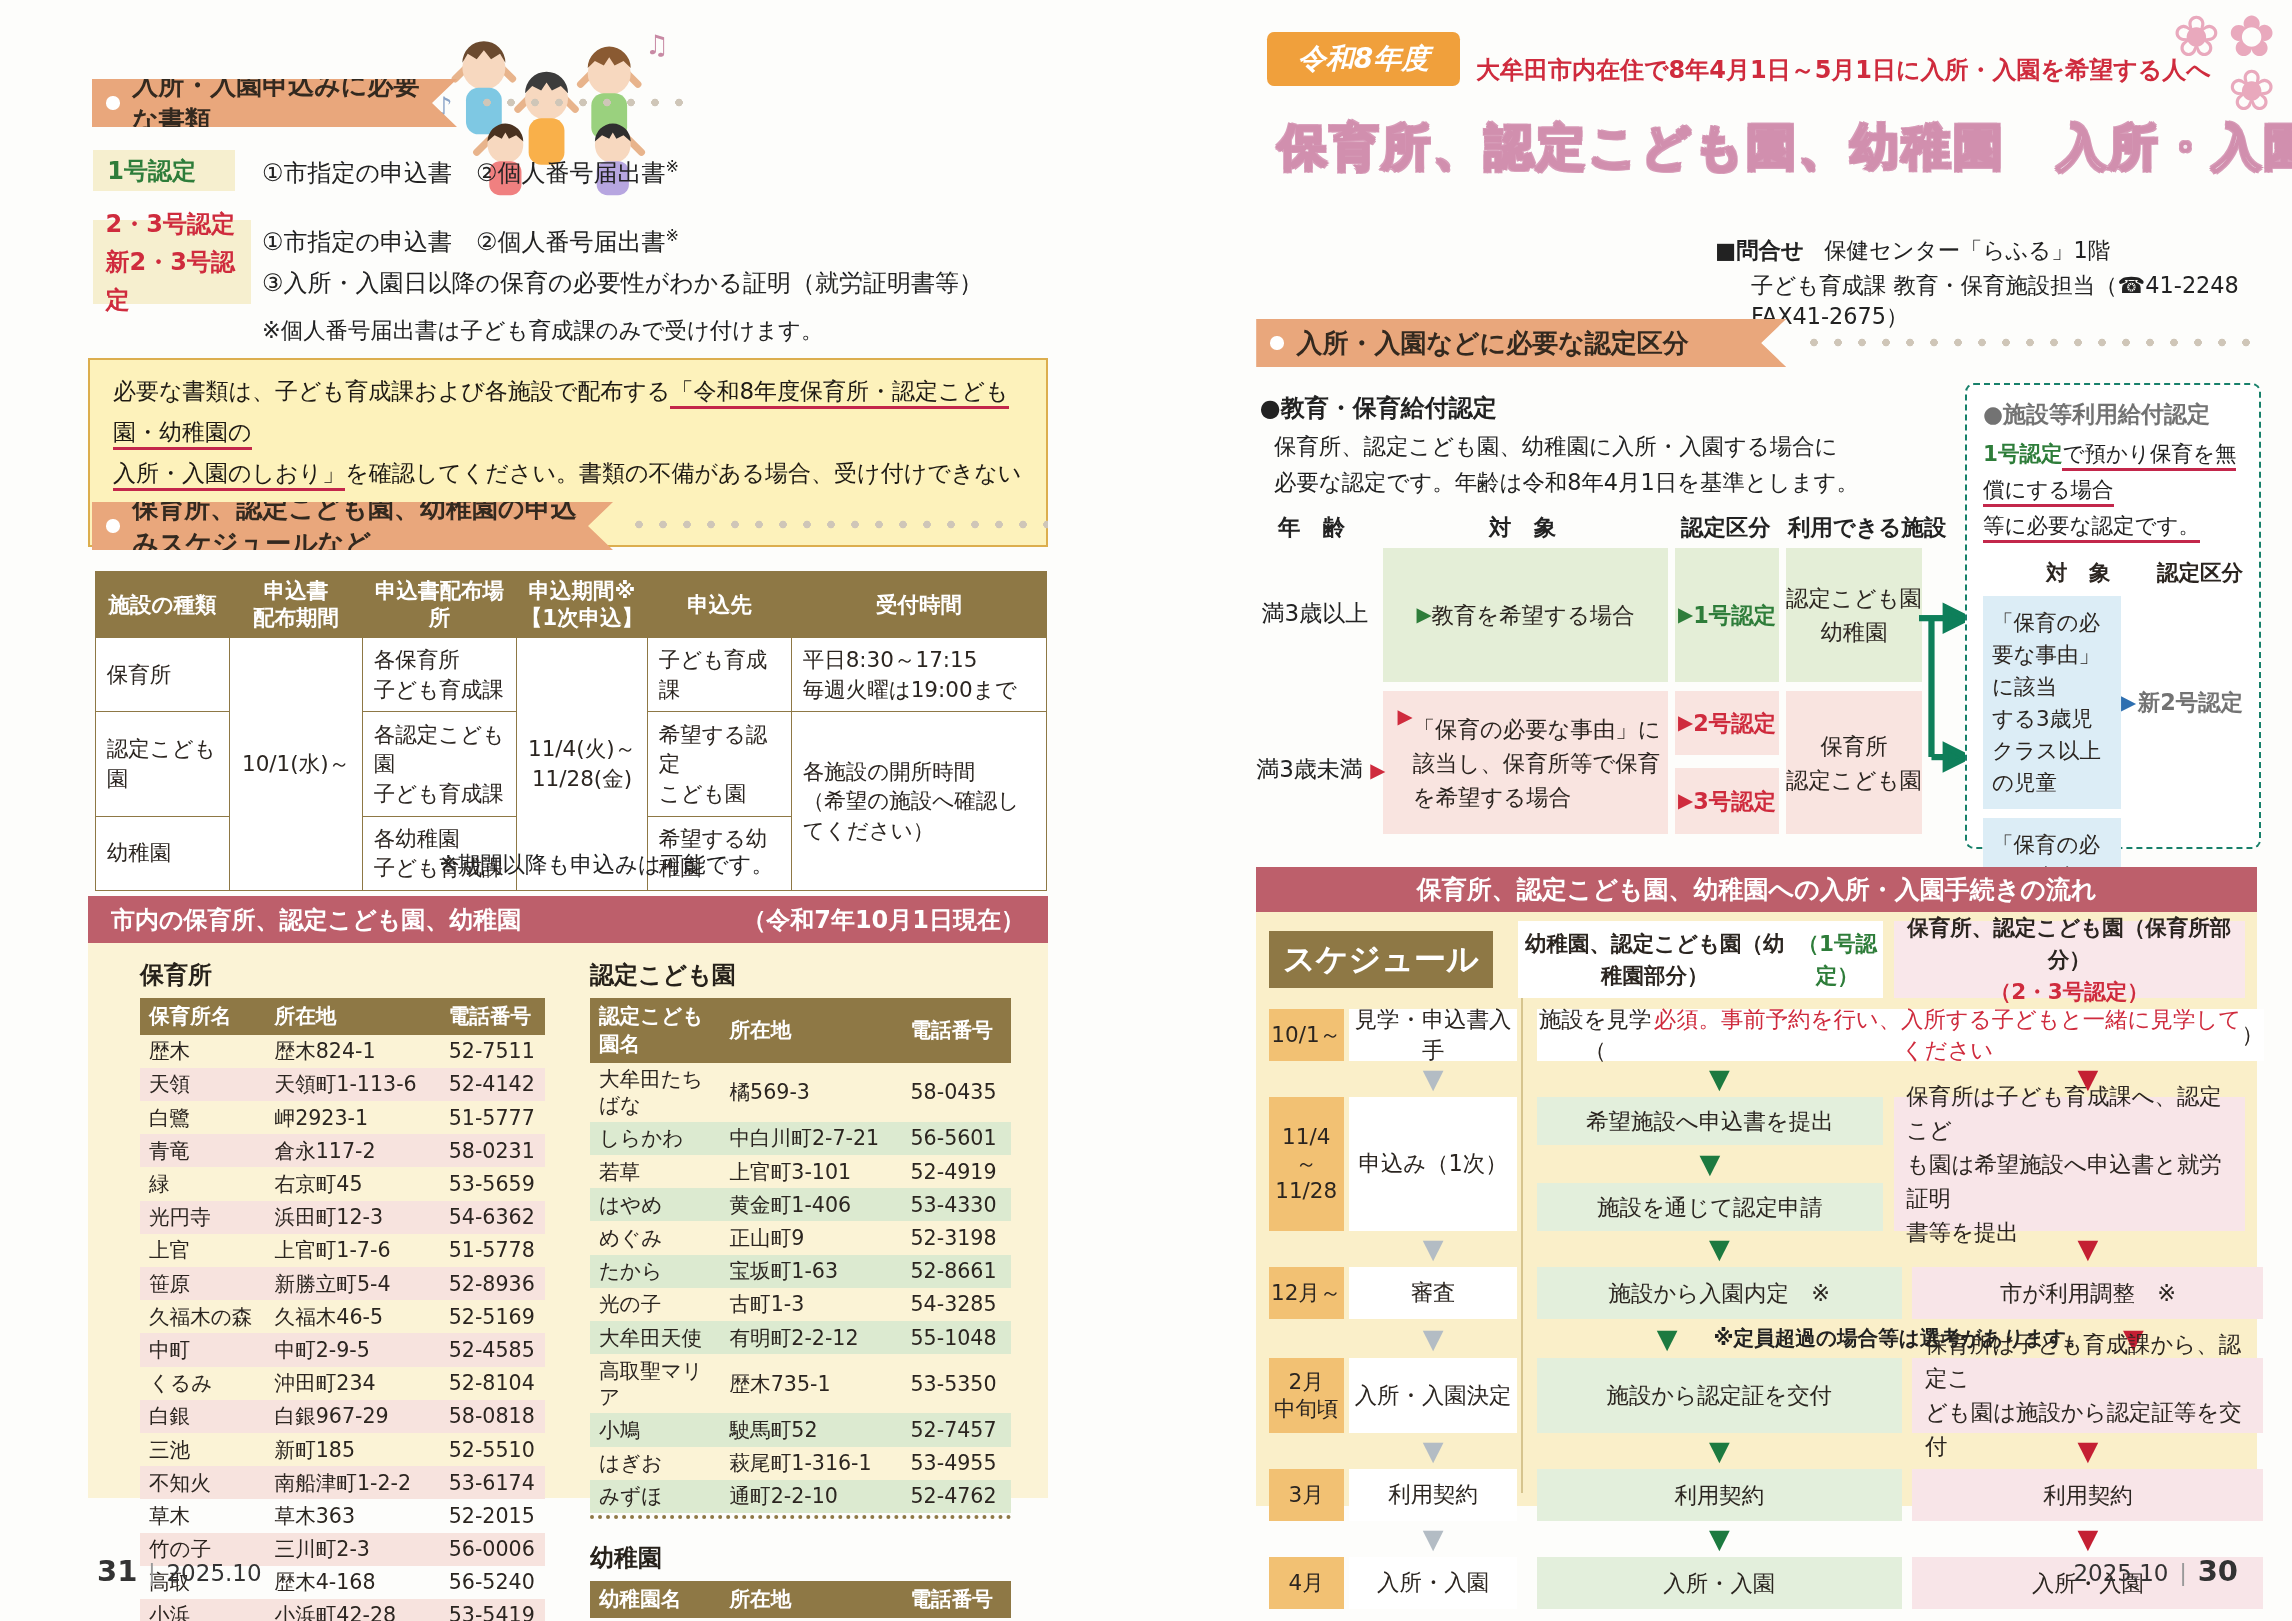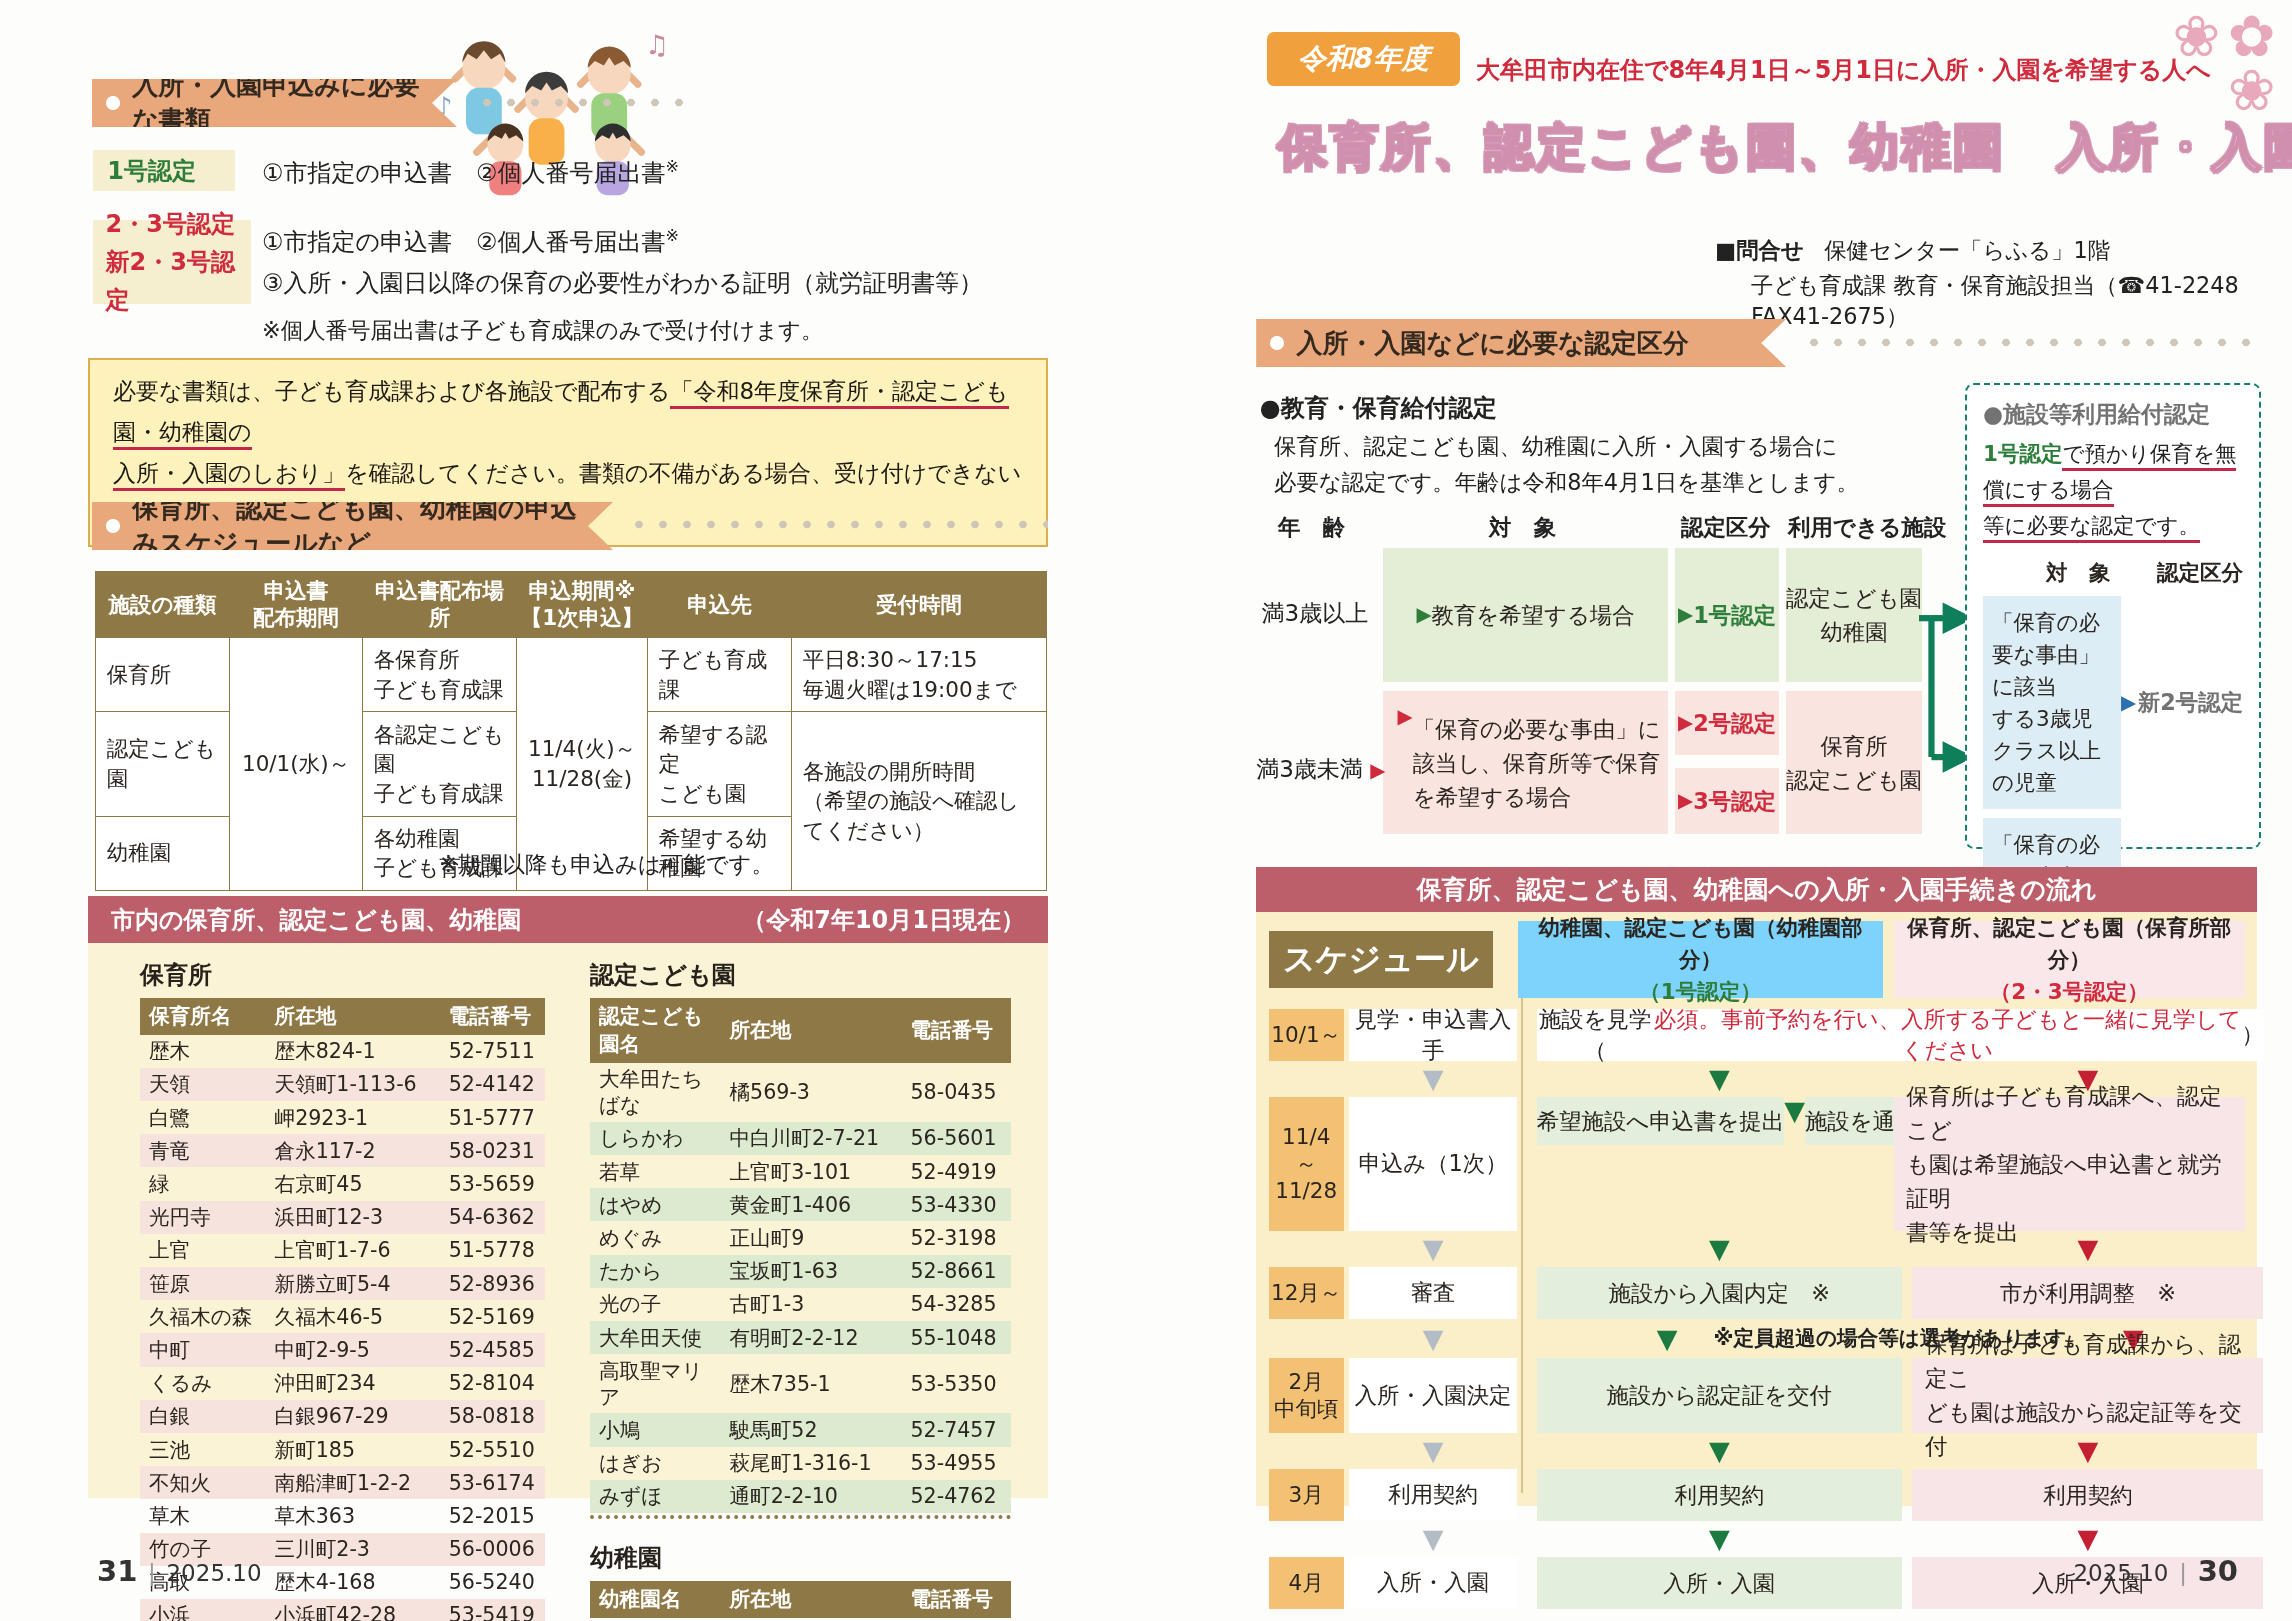"幼稚園、認定こども園（幼稚園部分）" div.bd { background: #7dd3fc -> #ffffff; flex-direction: column -> none }
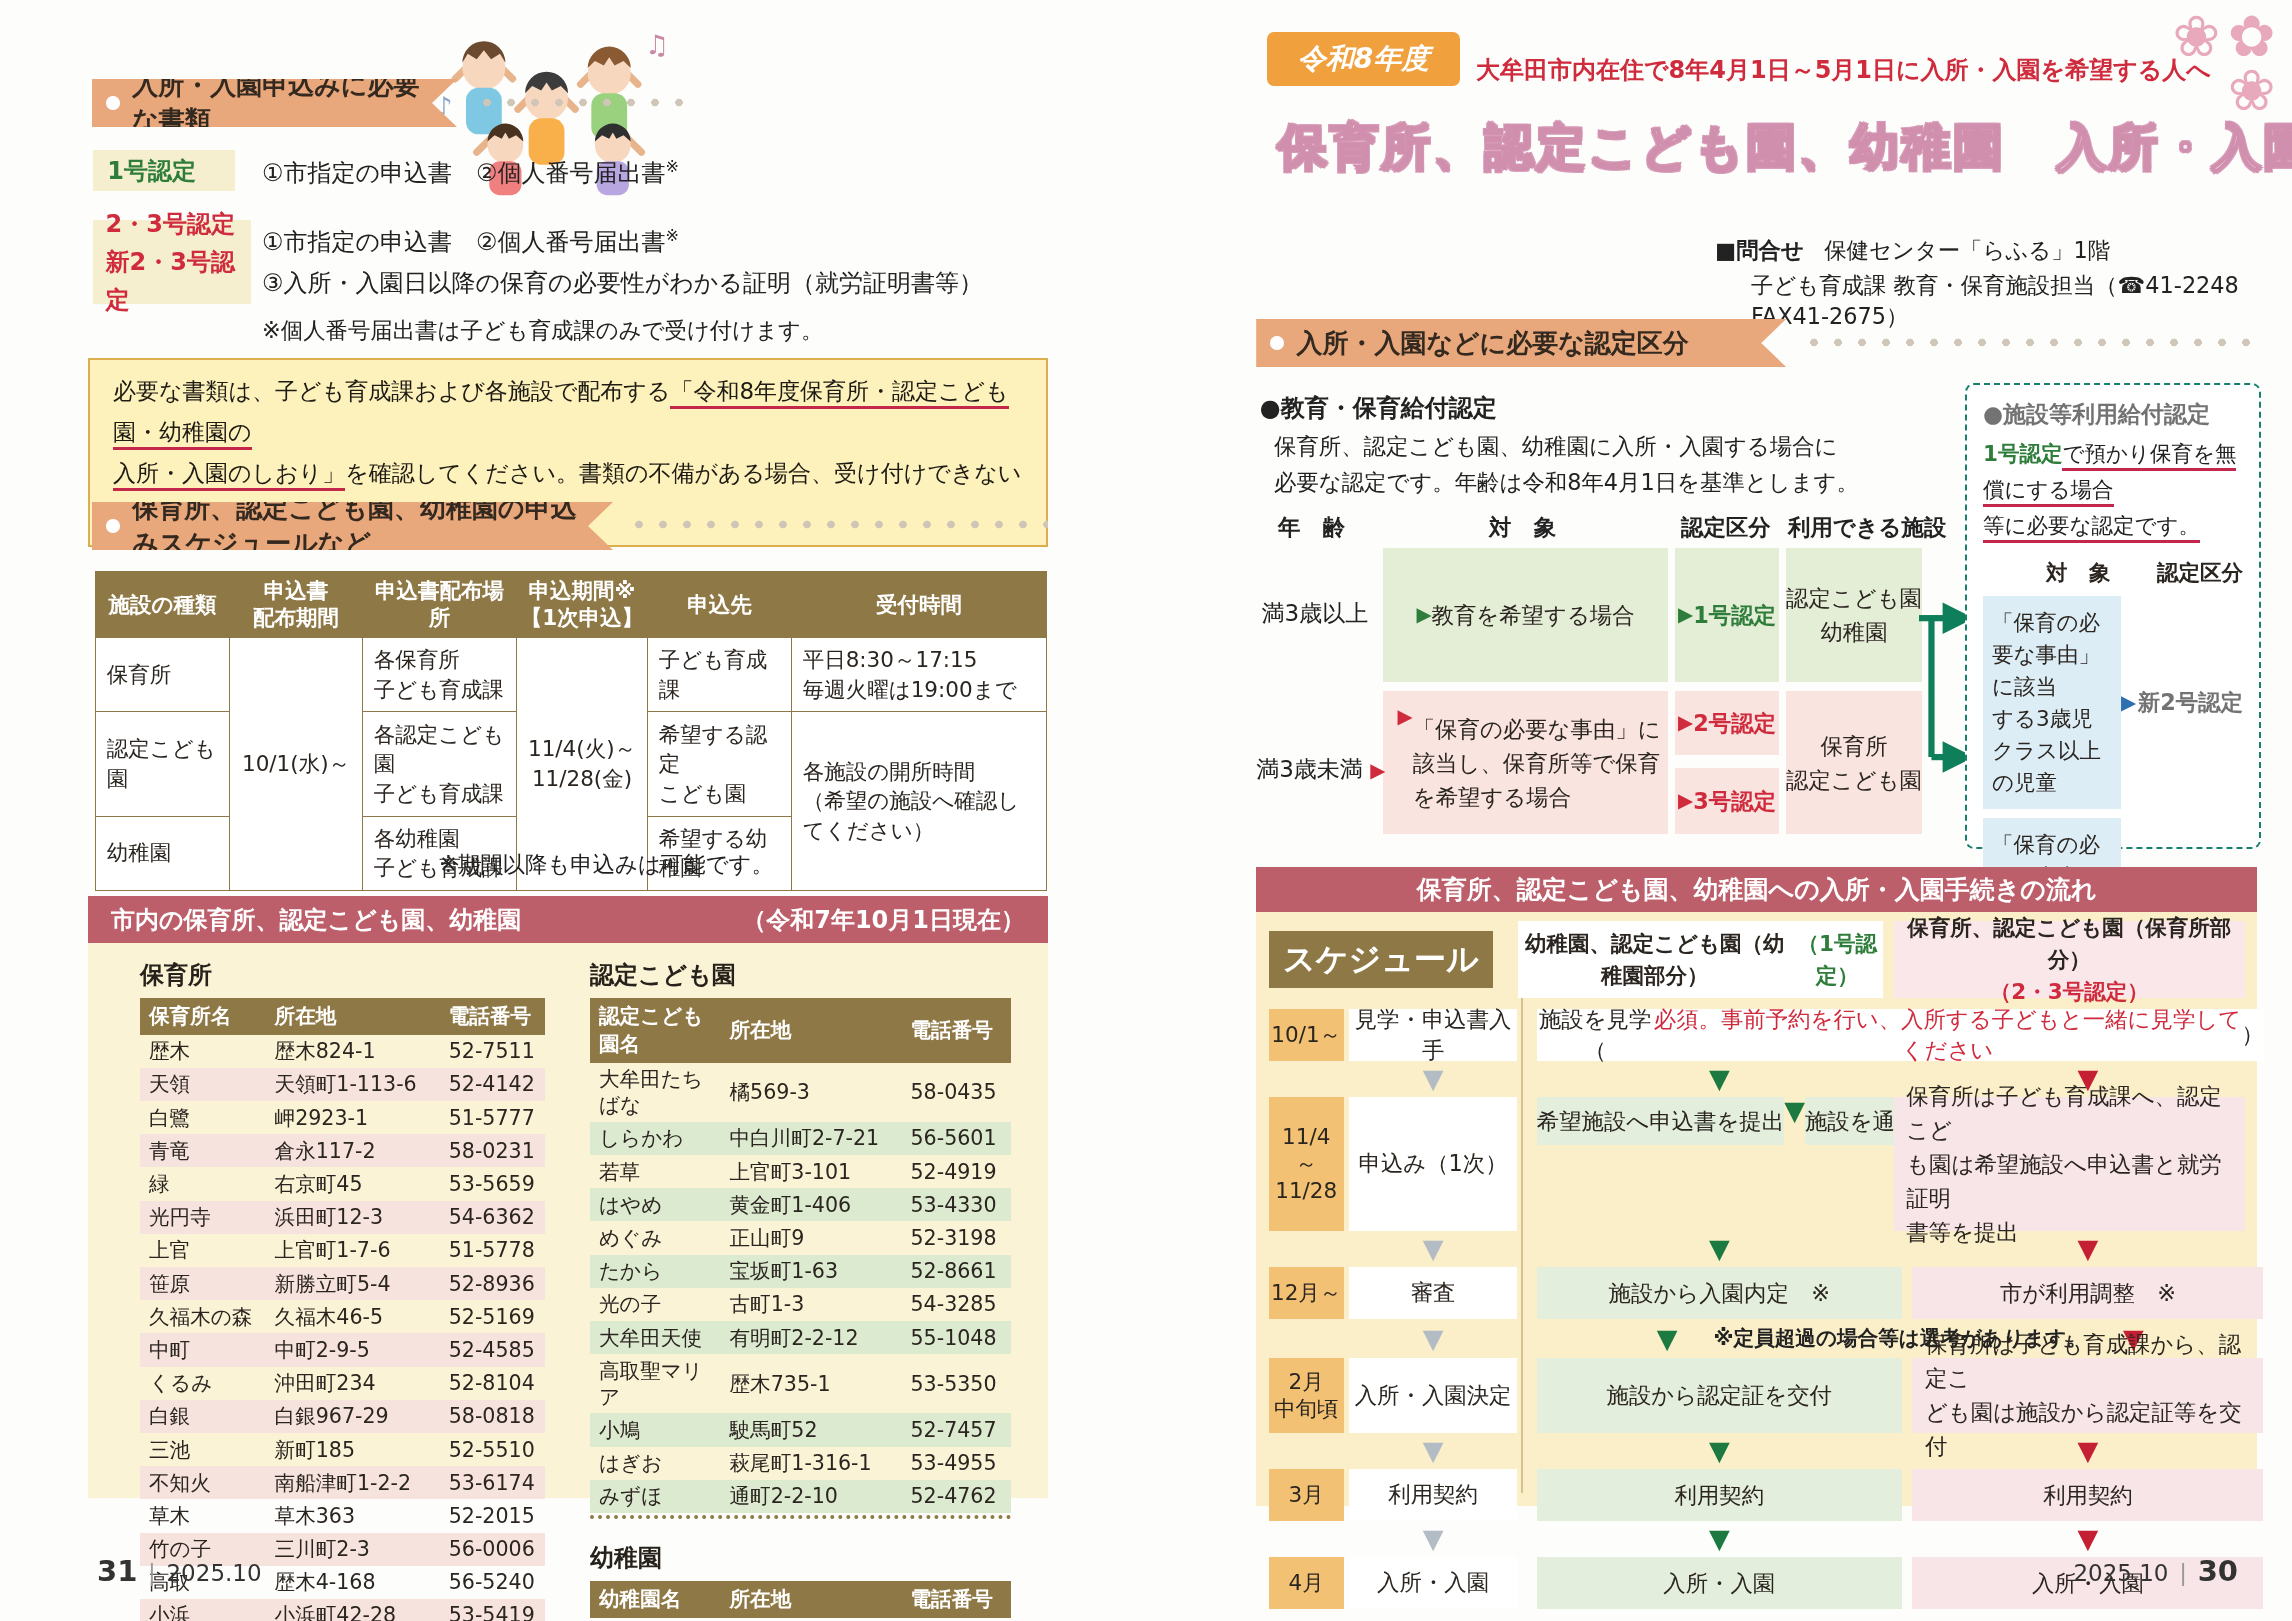"希望施設へ申込書を提出" div.w-c1 { flex-direction: none -> column }
